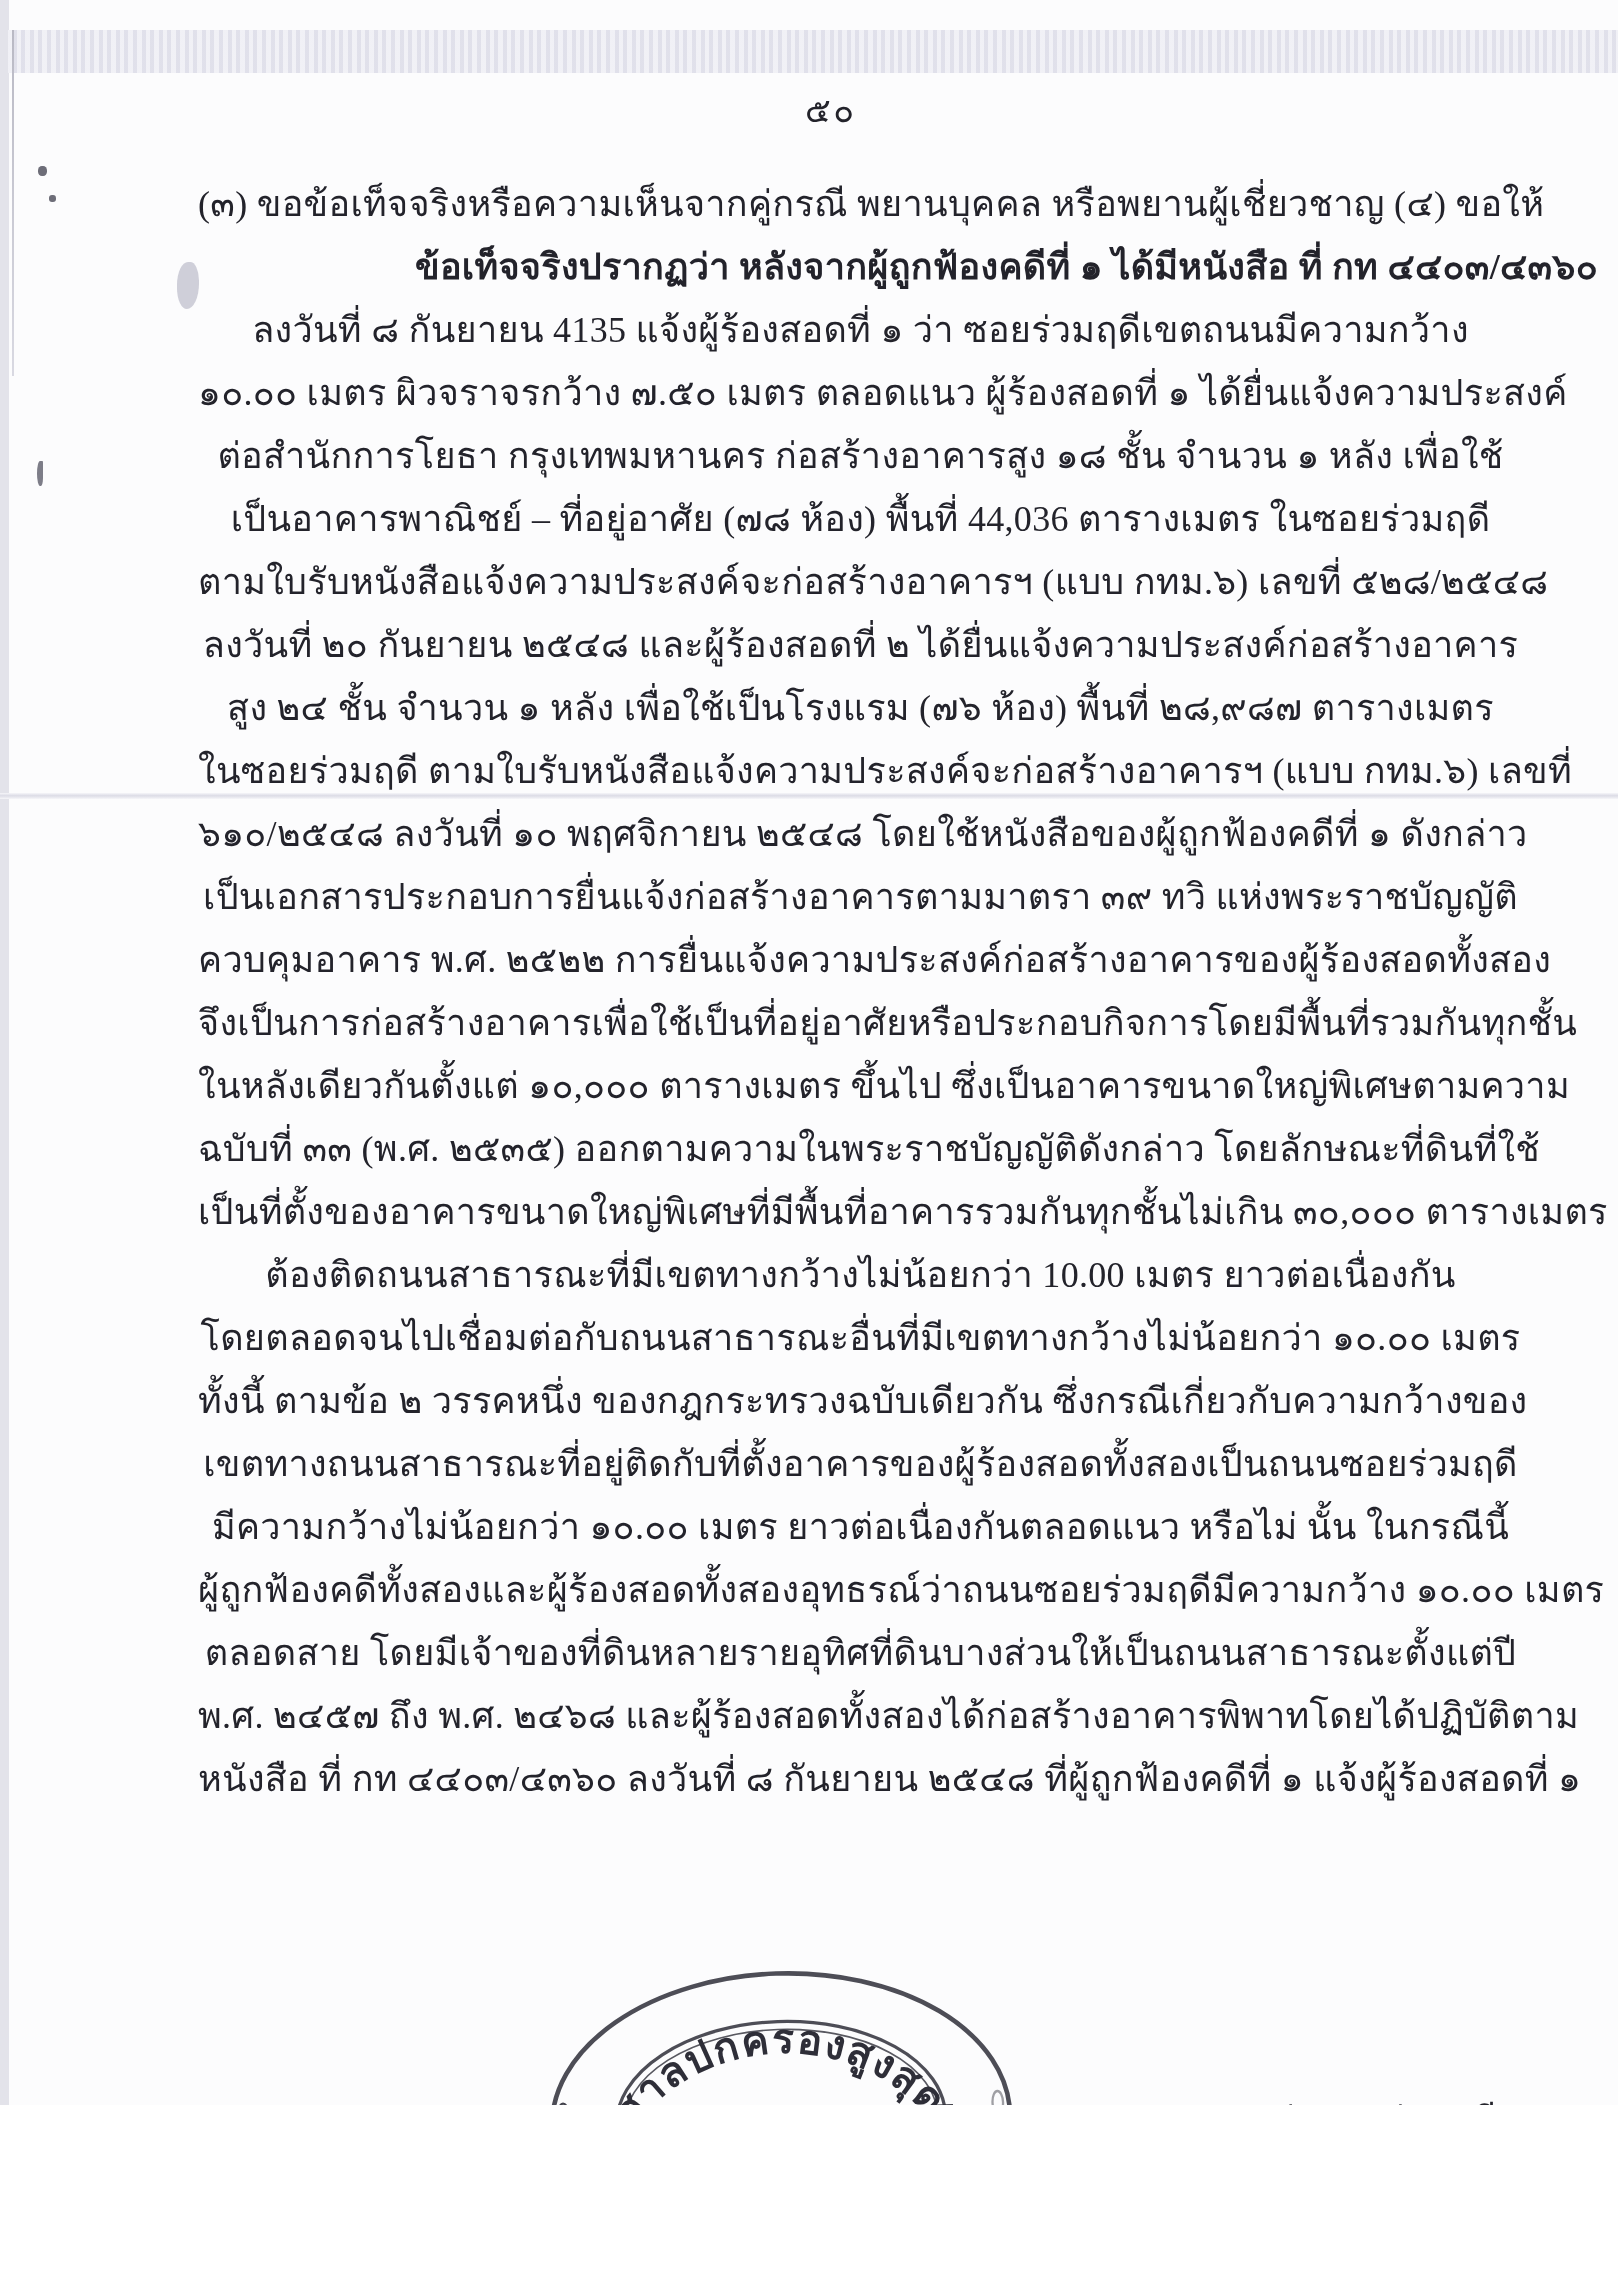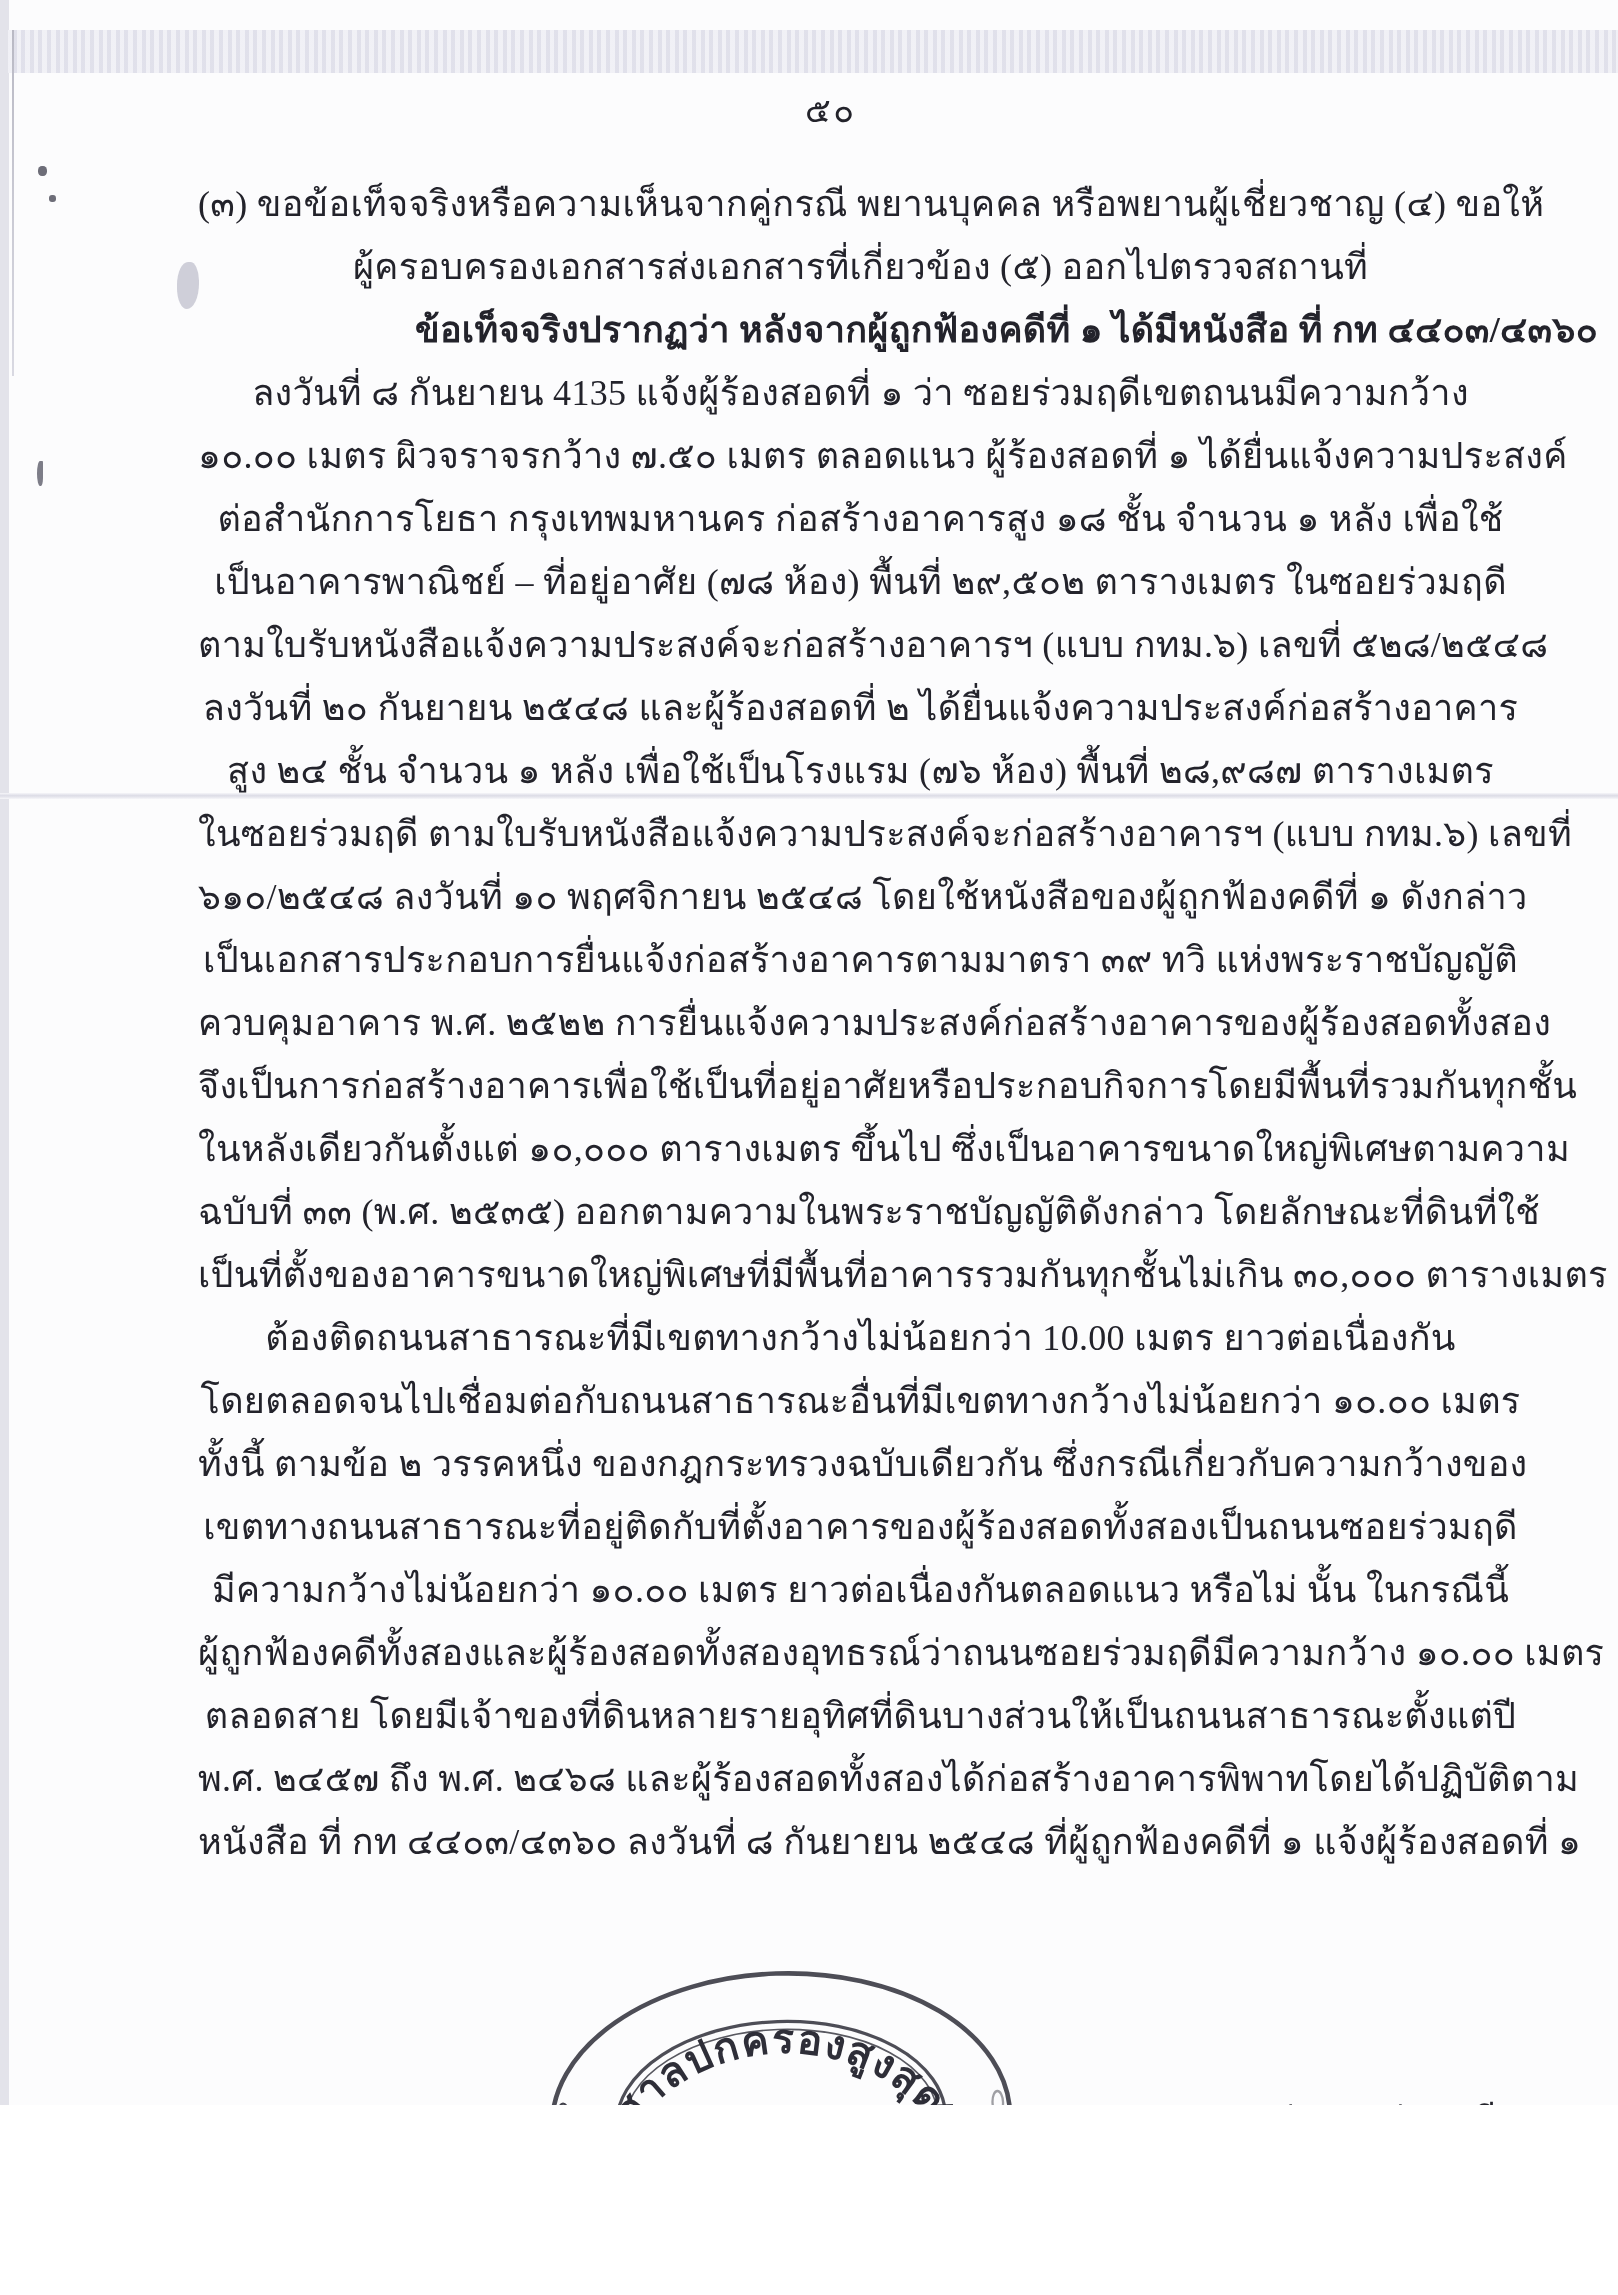"ผู้ครอบครองเอกสารส่งเอกสารที่เกี่ยวข้อง" div.line { html: <div>ผู้ครอบครองเอกสารส่งเอกสารที่เกี่ยวข้อง (๕) ออกไปตรวจสถานที่</div> -> none }
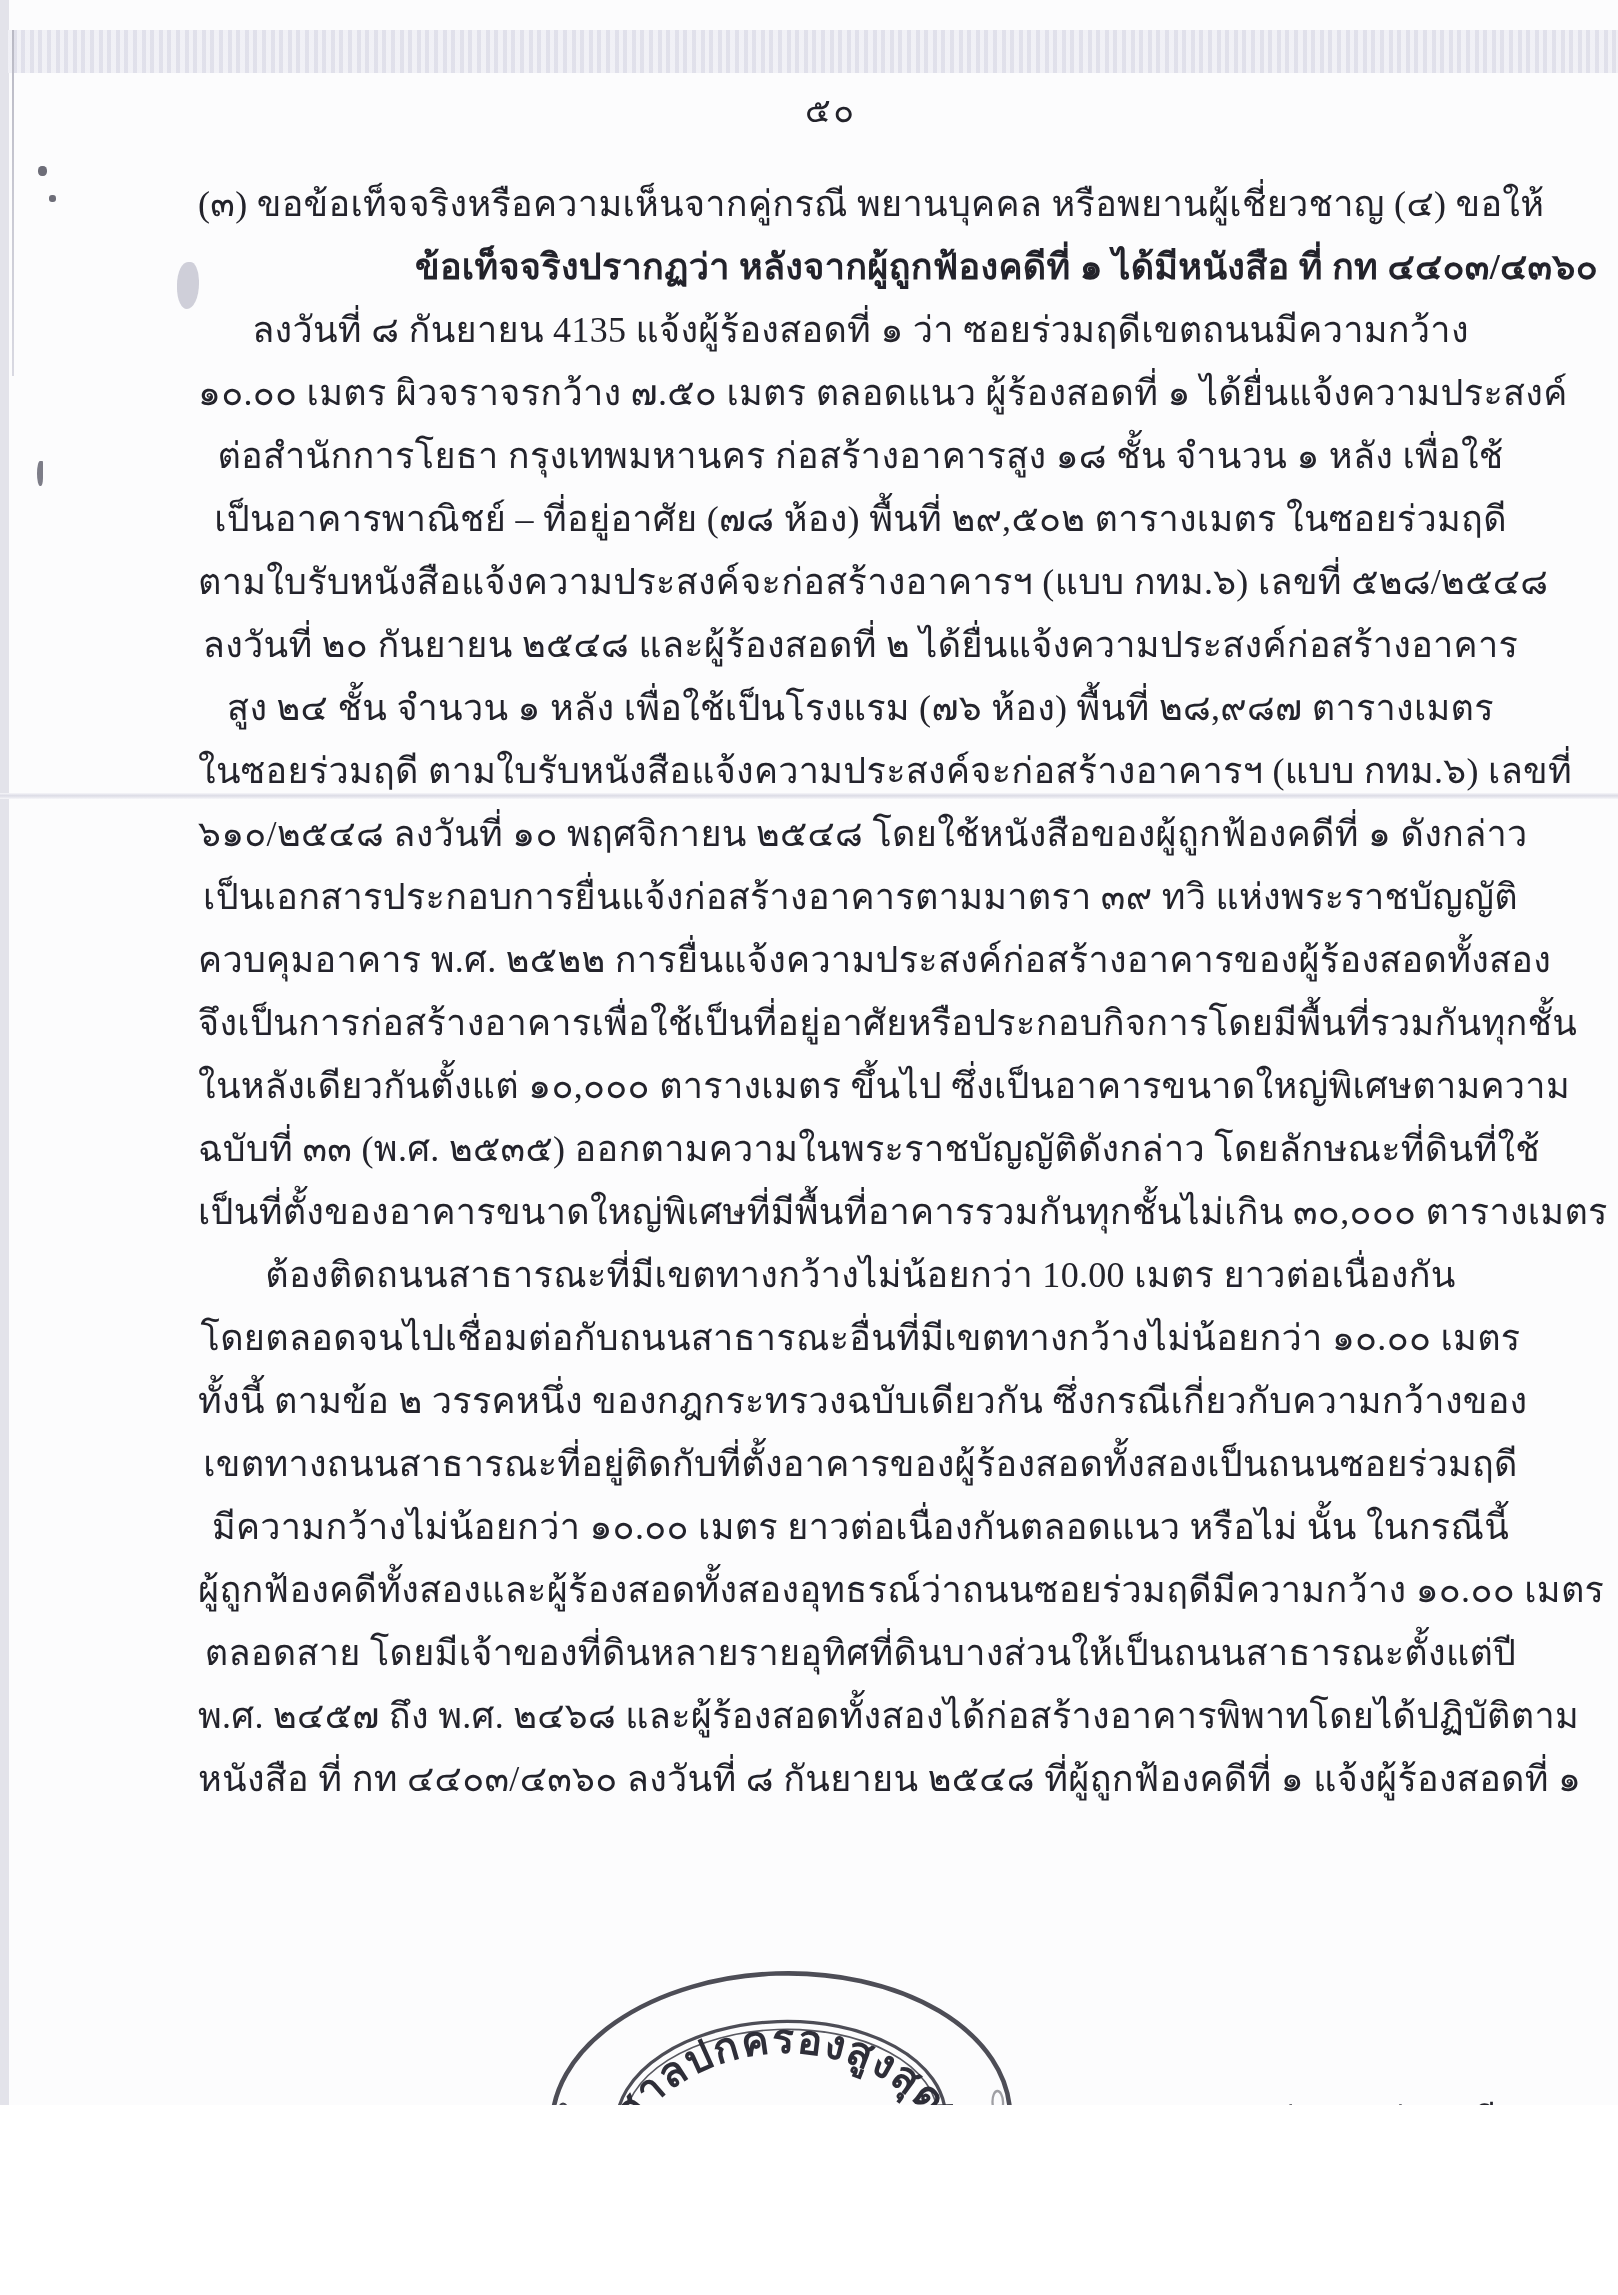"เป็นอาคารพาณิชย์ – ที่อยู่อาศัย (๗๘" div.line { text: ๒๙,๕๐๒ -> 44,036 }
